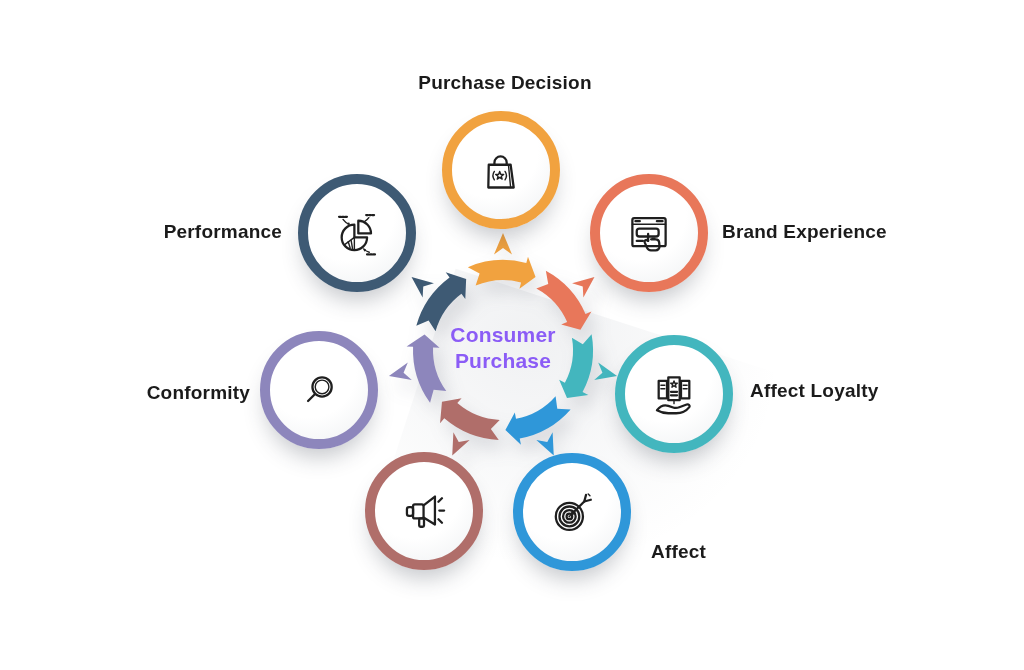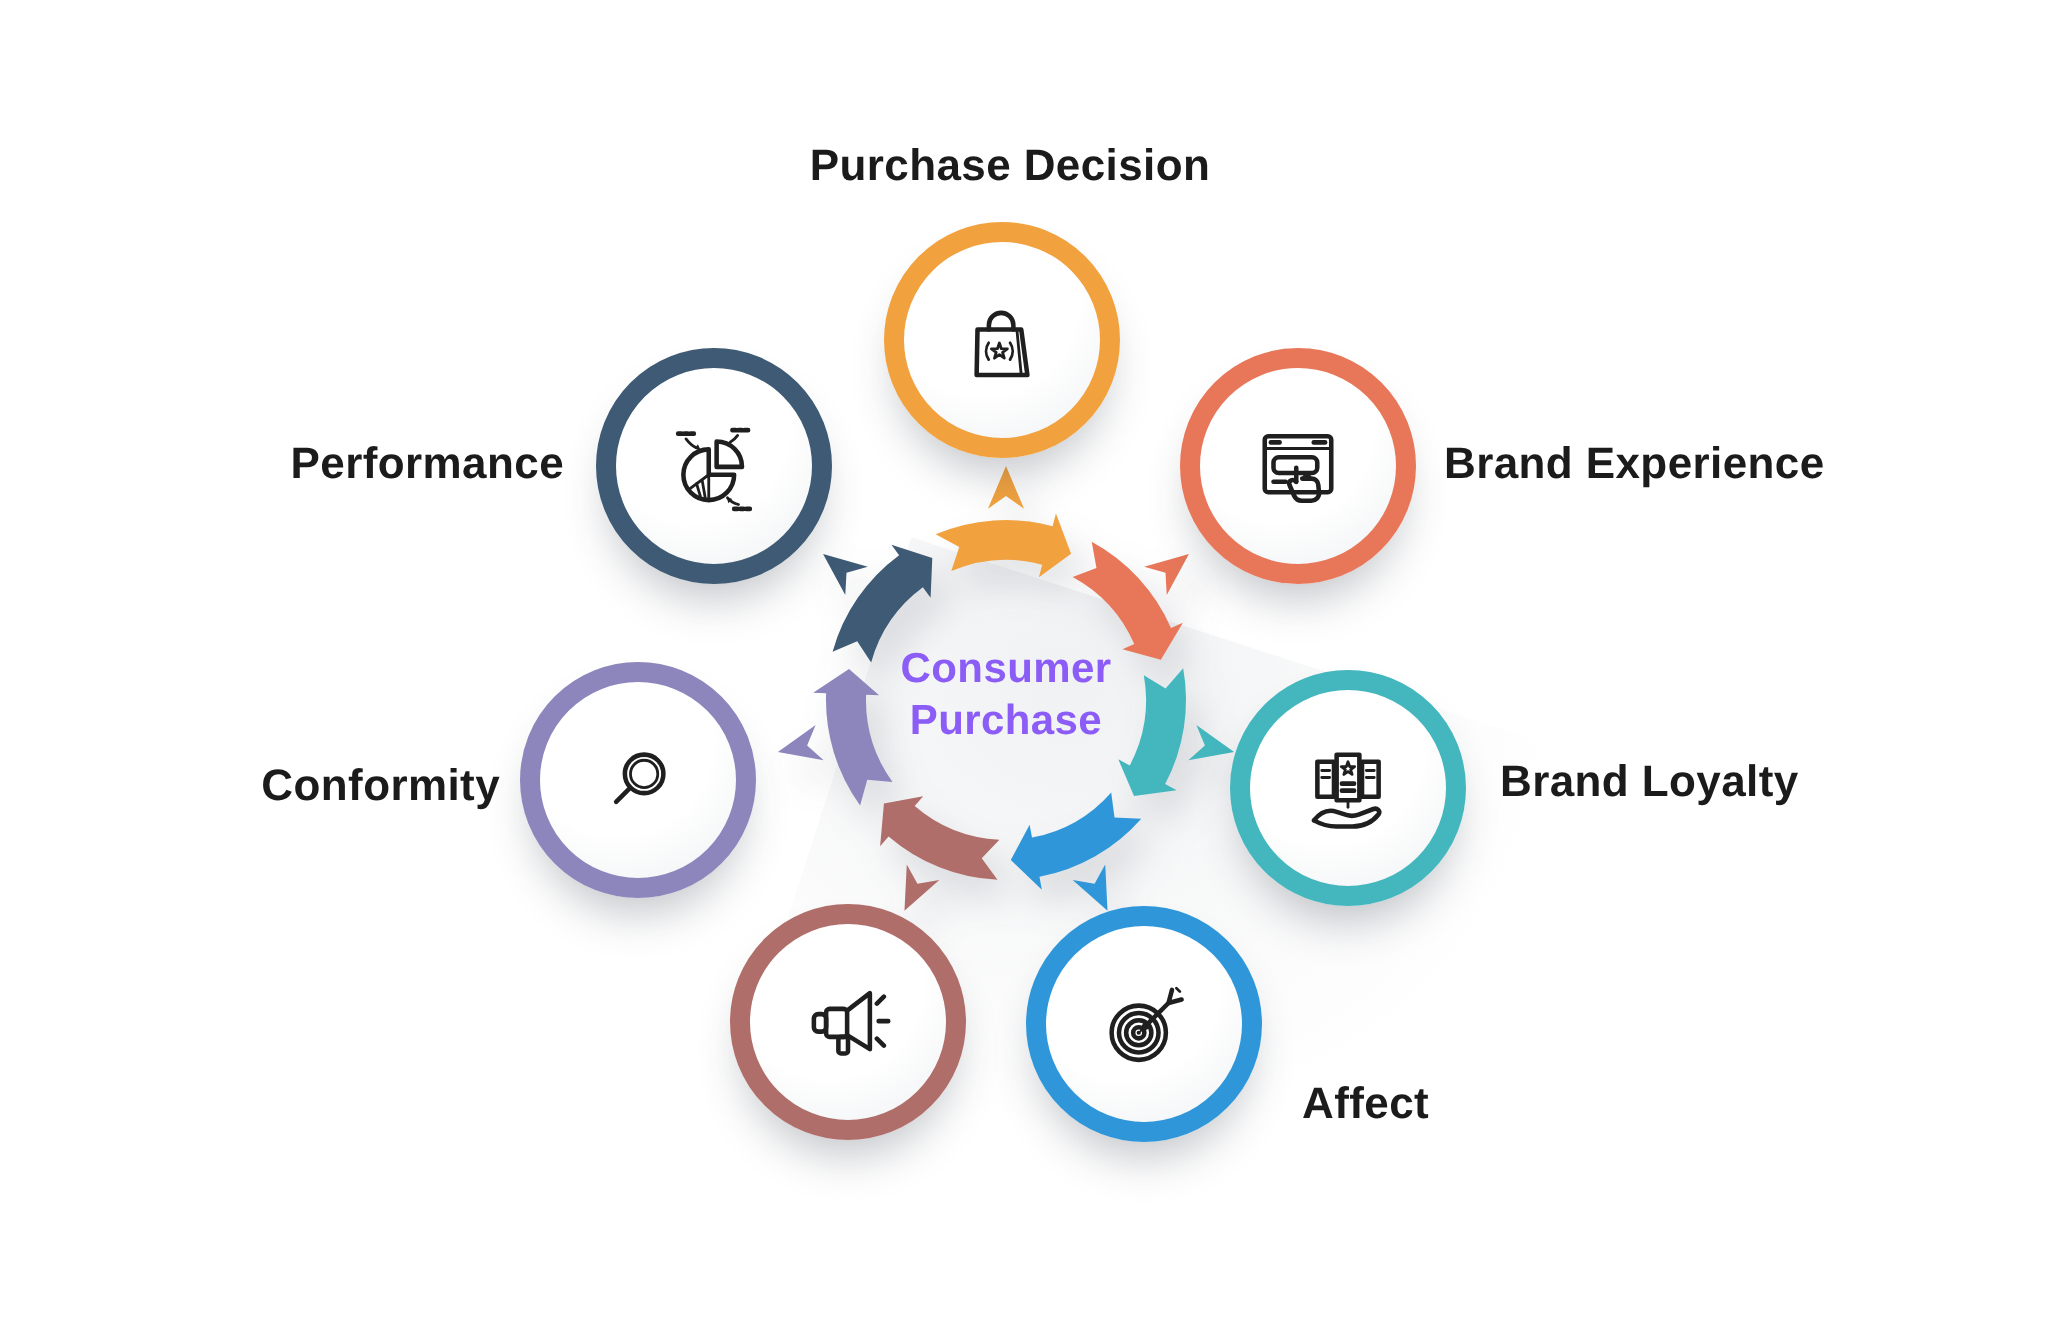"Purchase Decision" .node-label { font-size: 22px -> 19px }
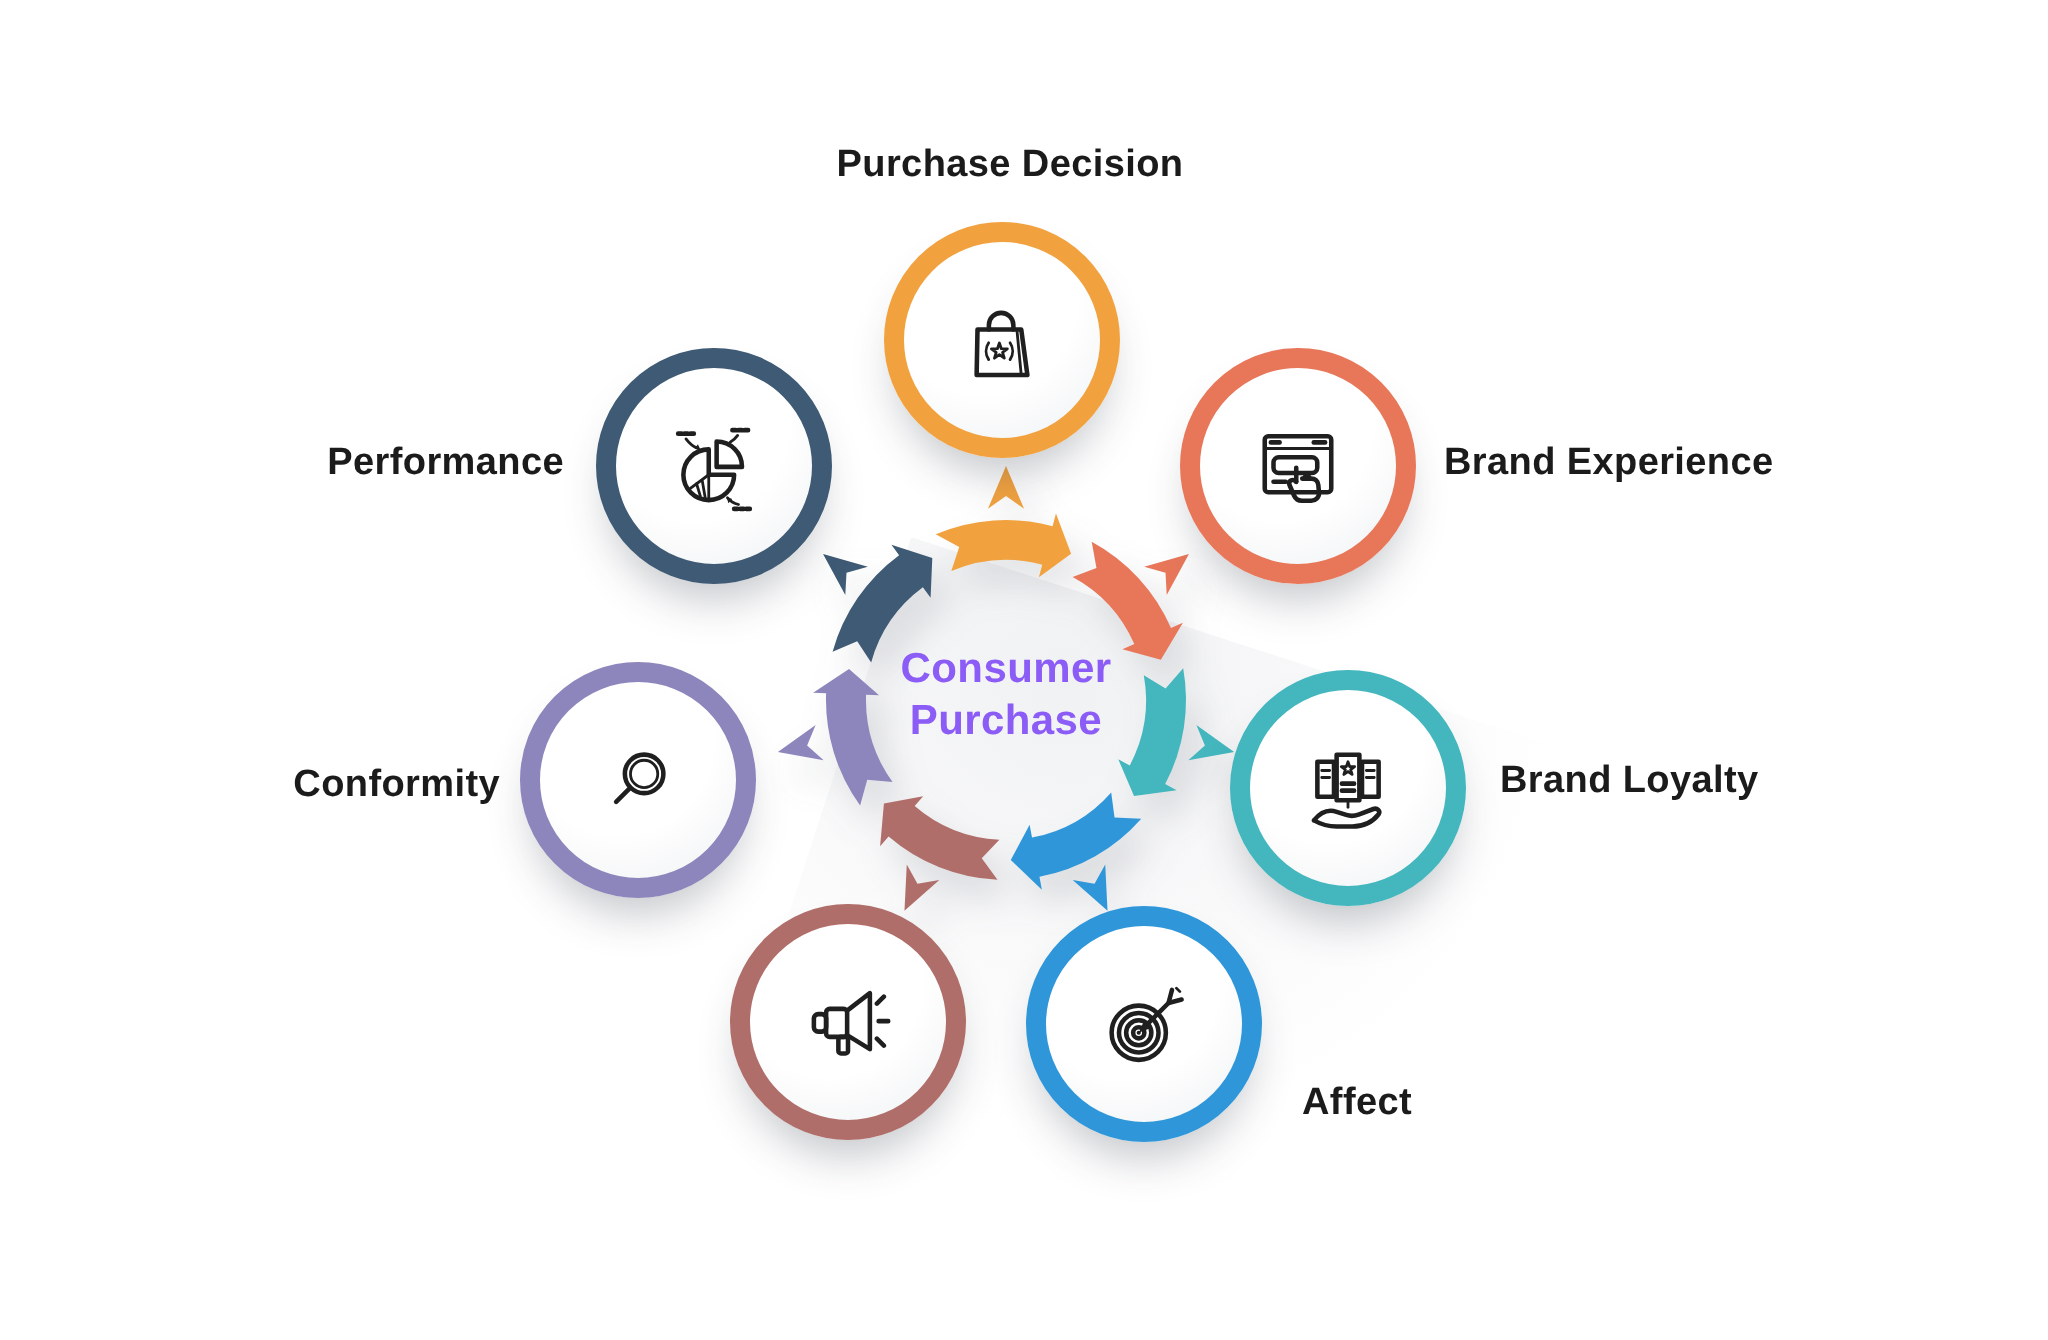"Brand Loyalty" div.node-label { text: Brand -> Affect }
